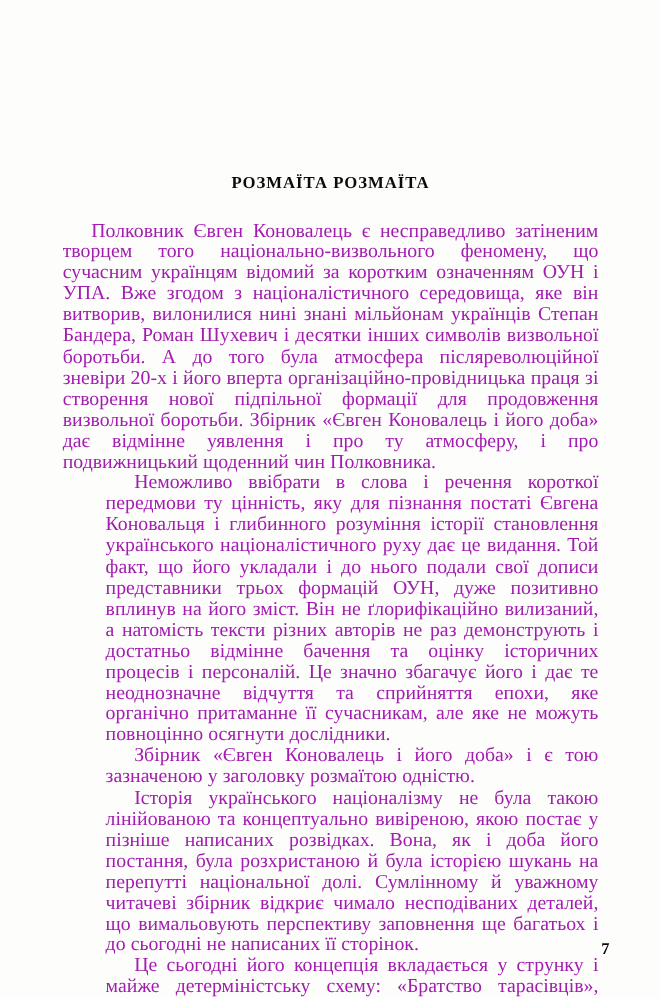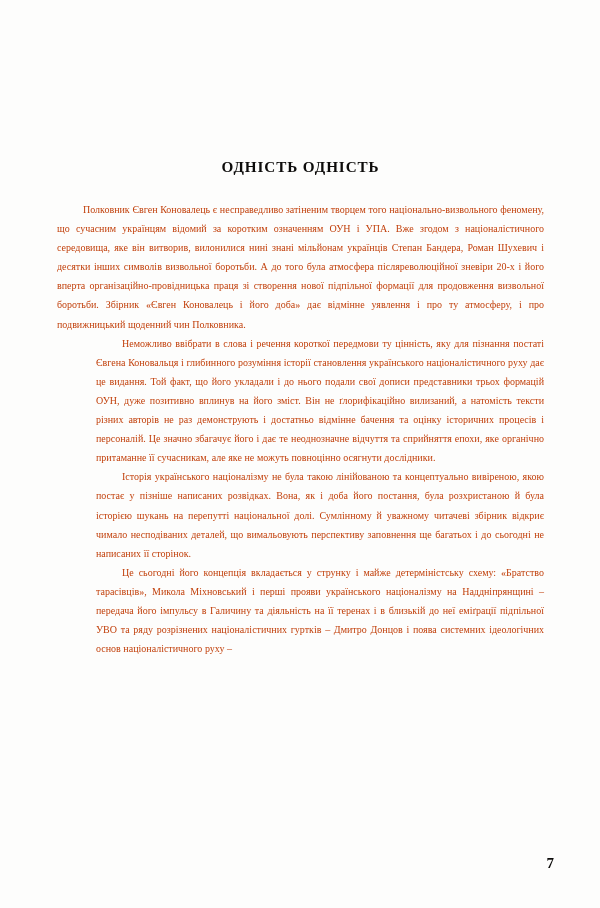"ОДНІСТЬ ОДНІСТЬ" h1.doc-title { text: ОДНІСТЬ ОДНІСТЬ -> РОЗМАЇТА РОЗМАЇТА }
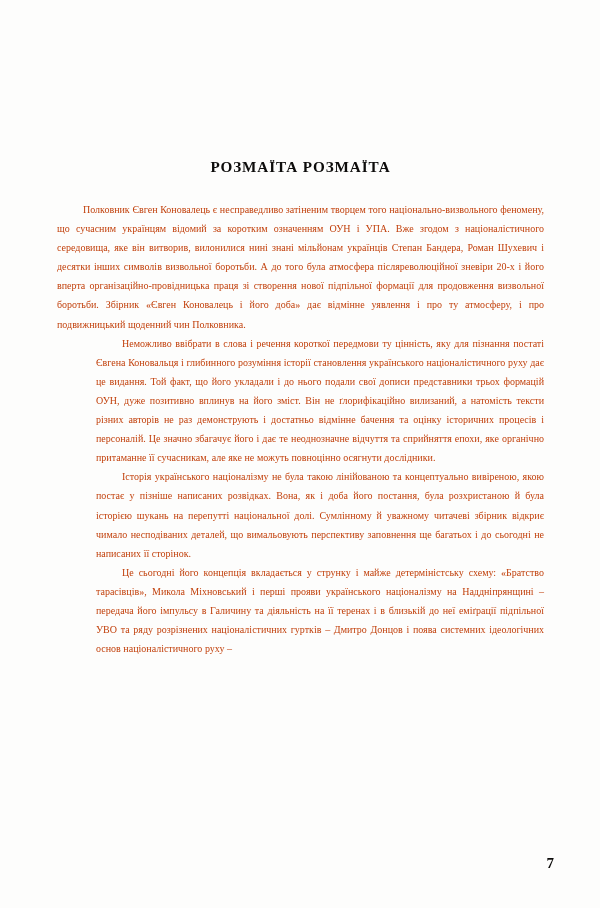"Полковник Євген Коновалець є" p.body-par { color: #c2410c -> #a21caf; font-size: 10px -> 18px }
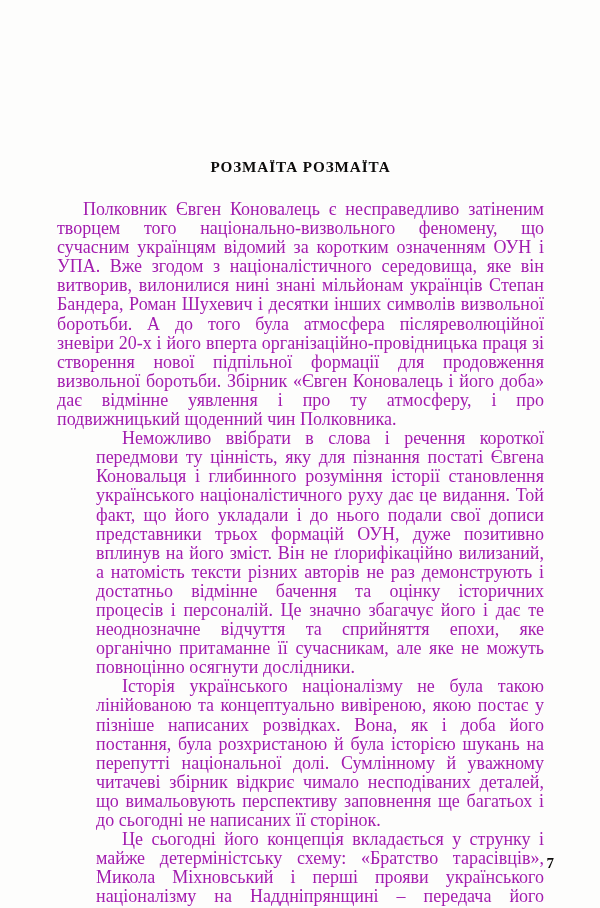"Збірник «Євген Коновалець і його" p.body-par { html: none -> <p>Збірник «Євген Коновалець і його доба» і є тою зазначеною у заголовку розмаїтою одністю.</p> }
